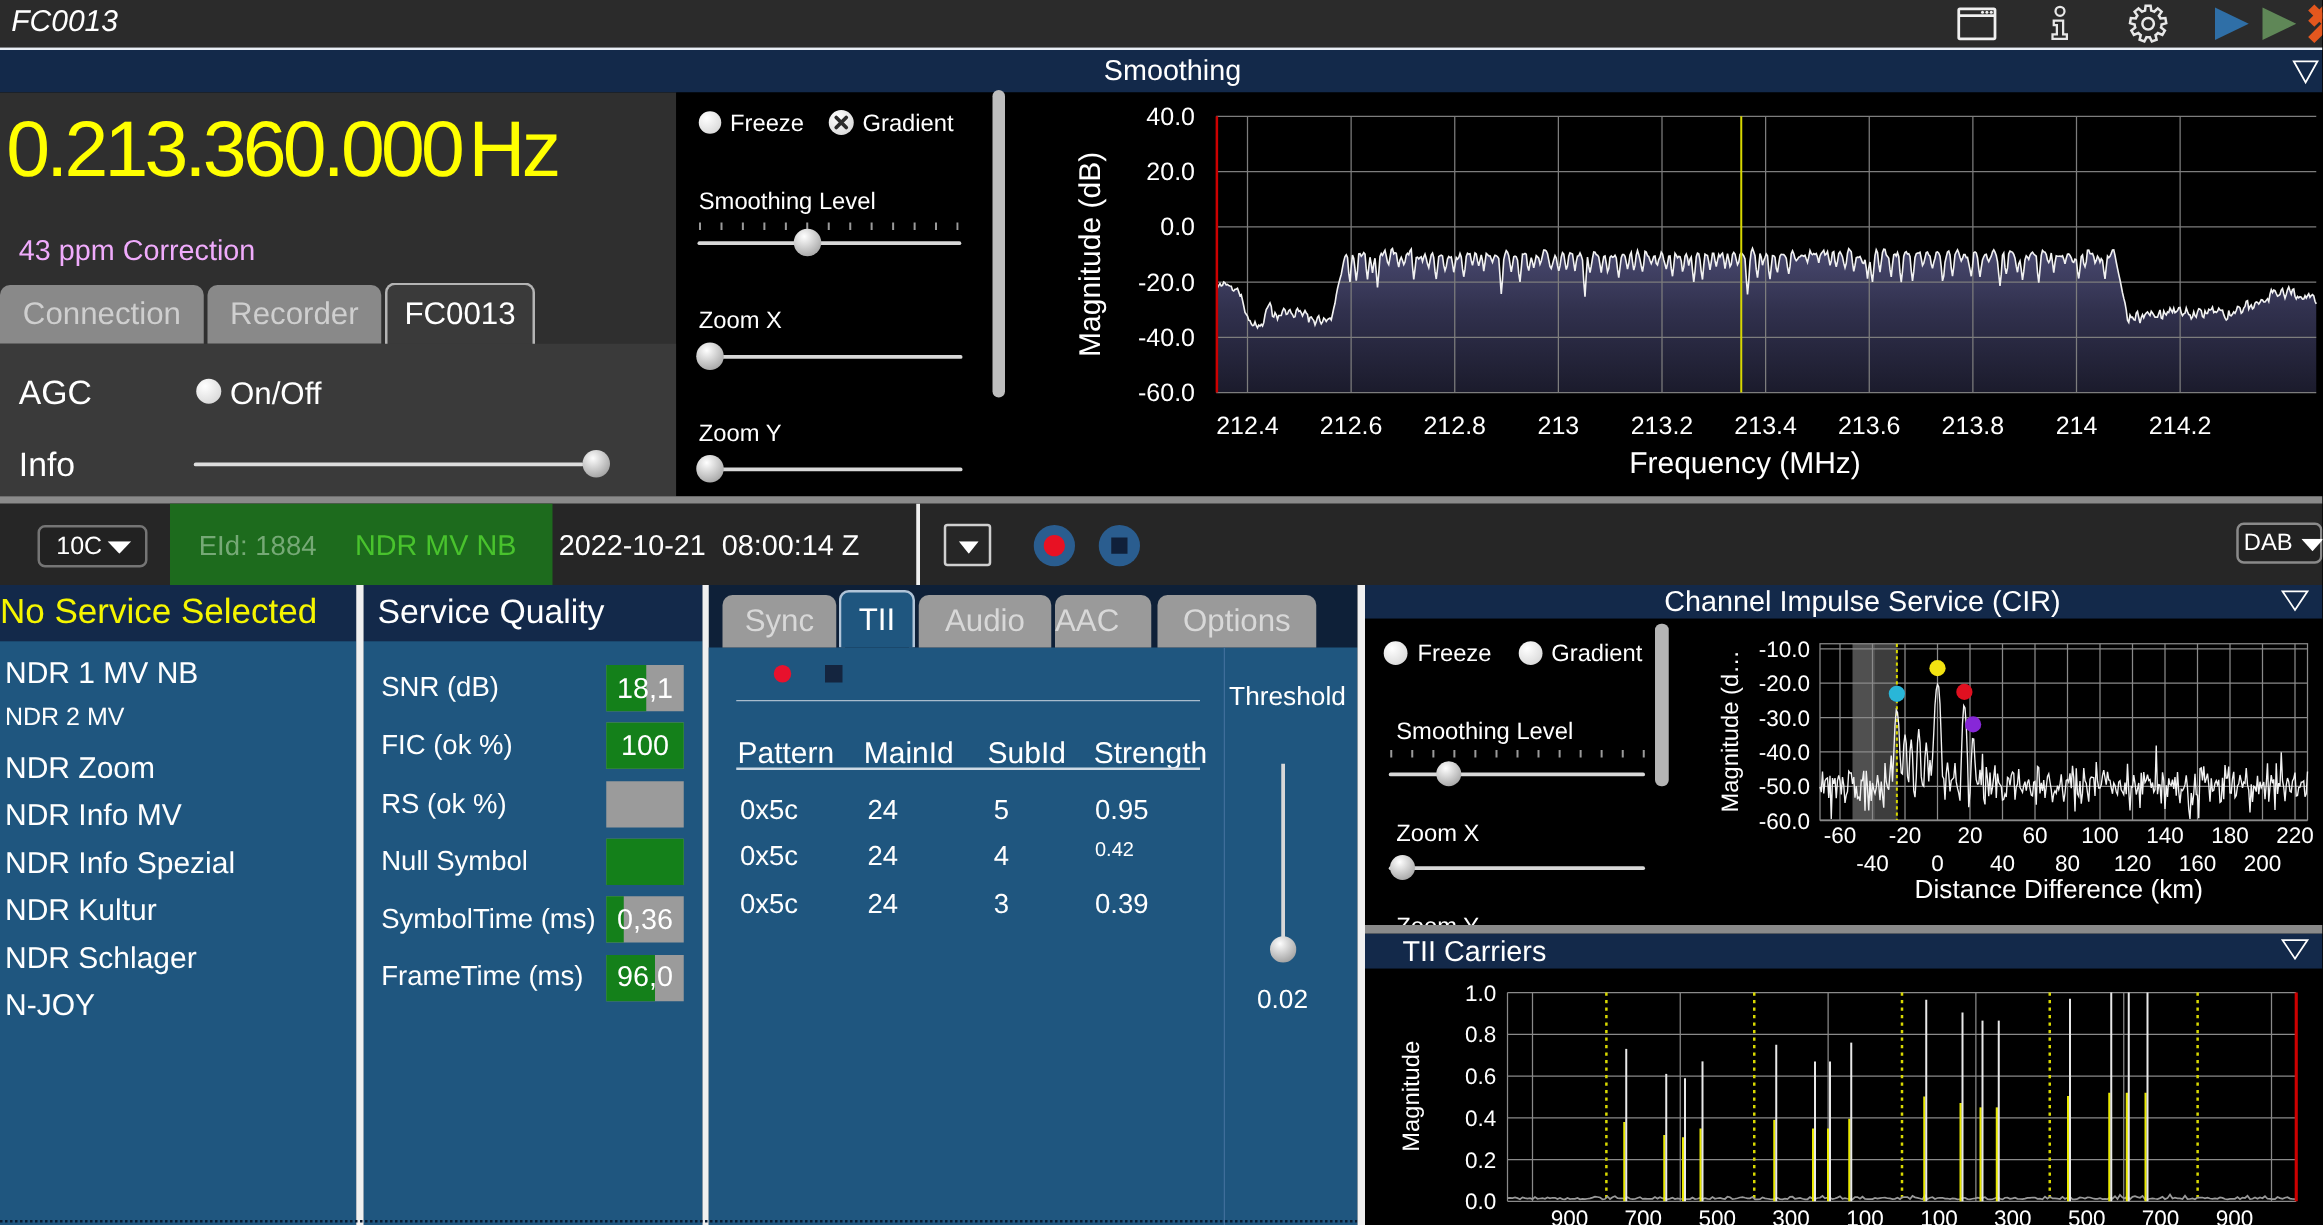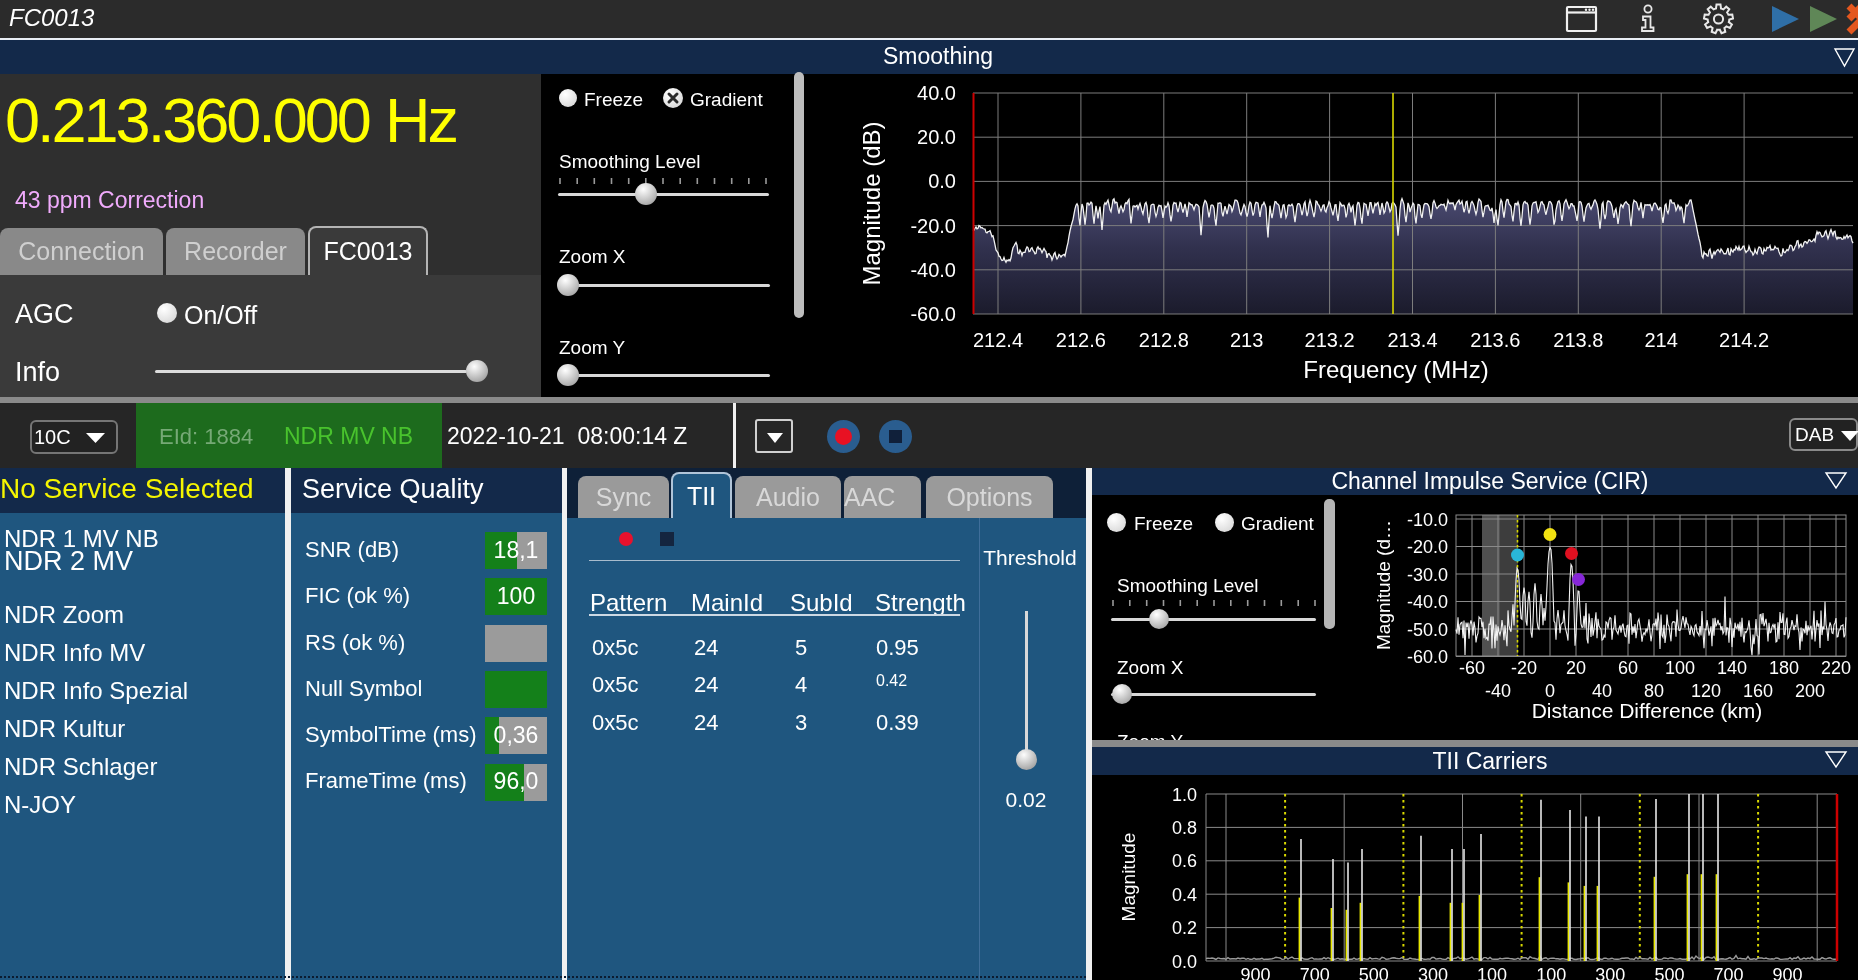"Hz" span { margin-left: 16px -> 6px }
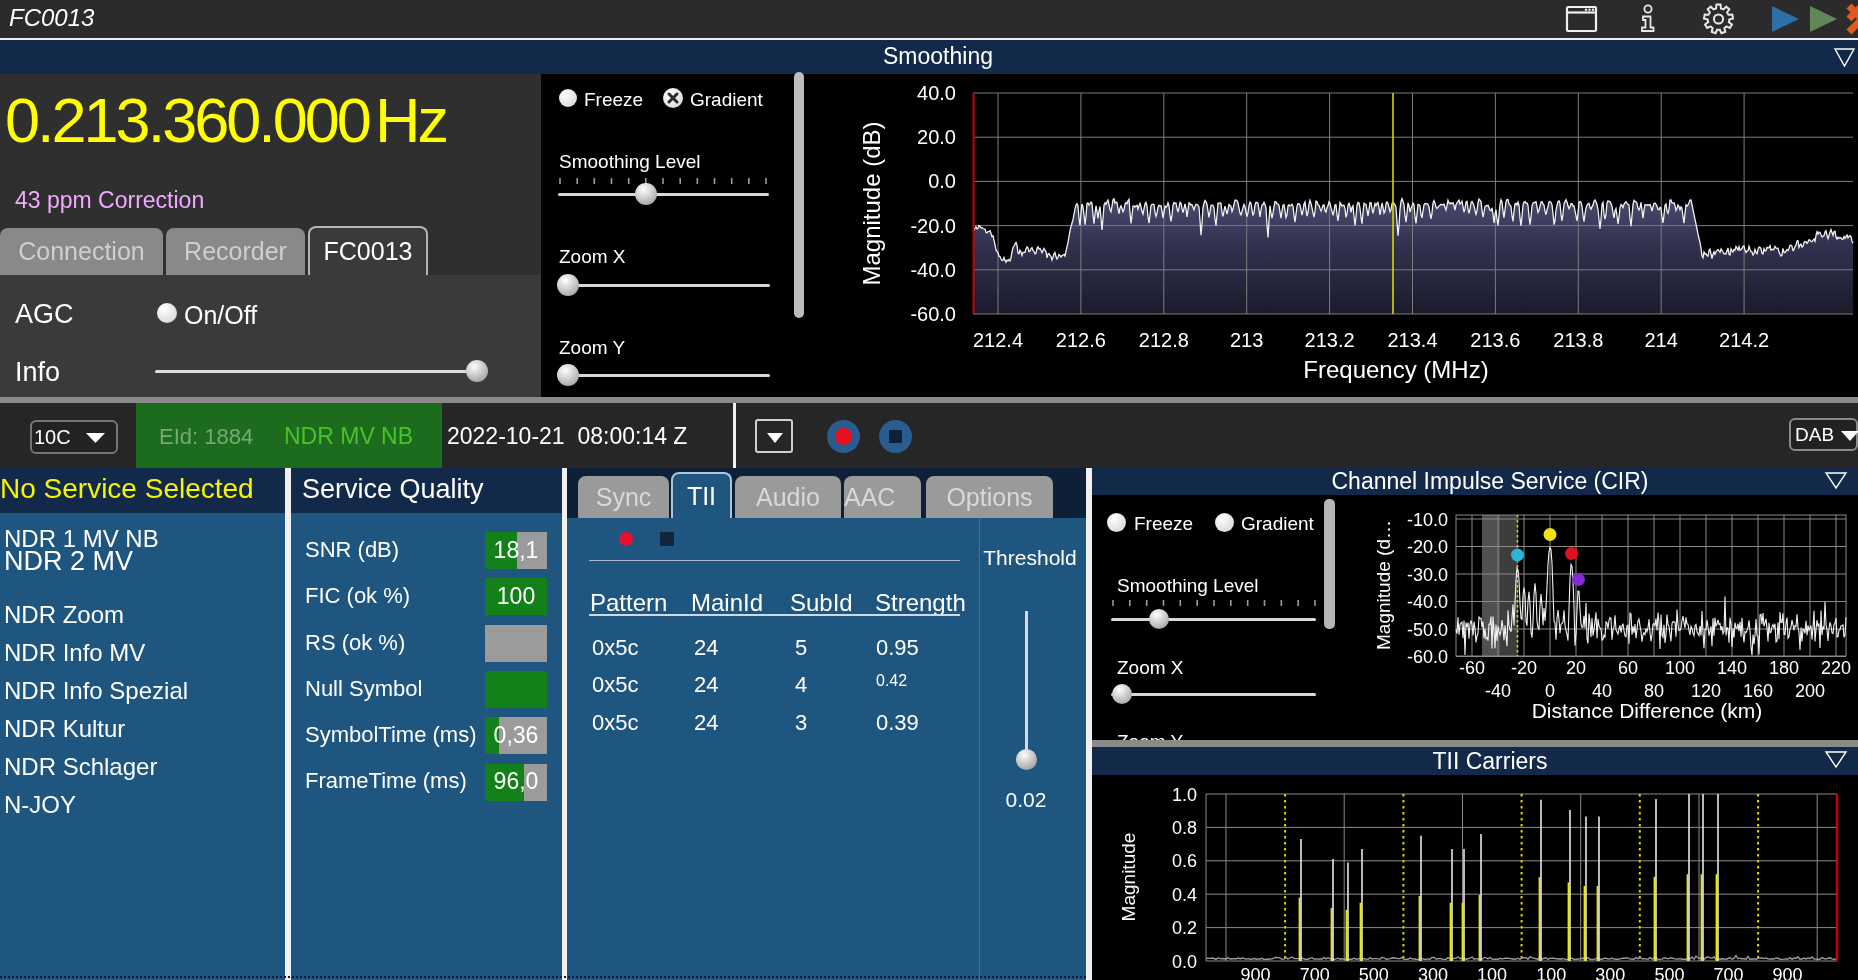"10C" div.abs { padding-left: 2px -> 13px }
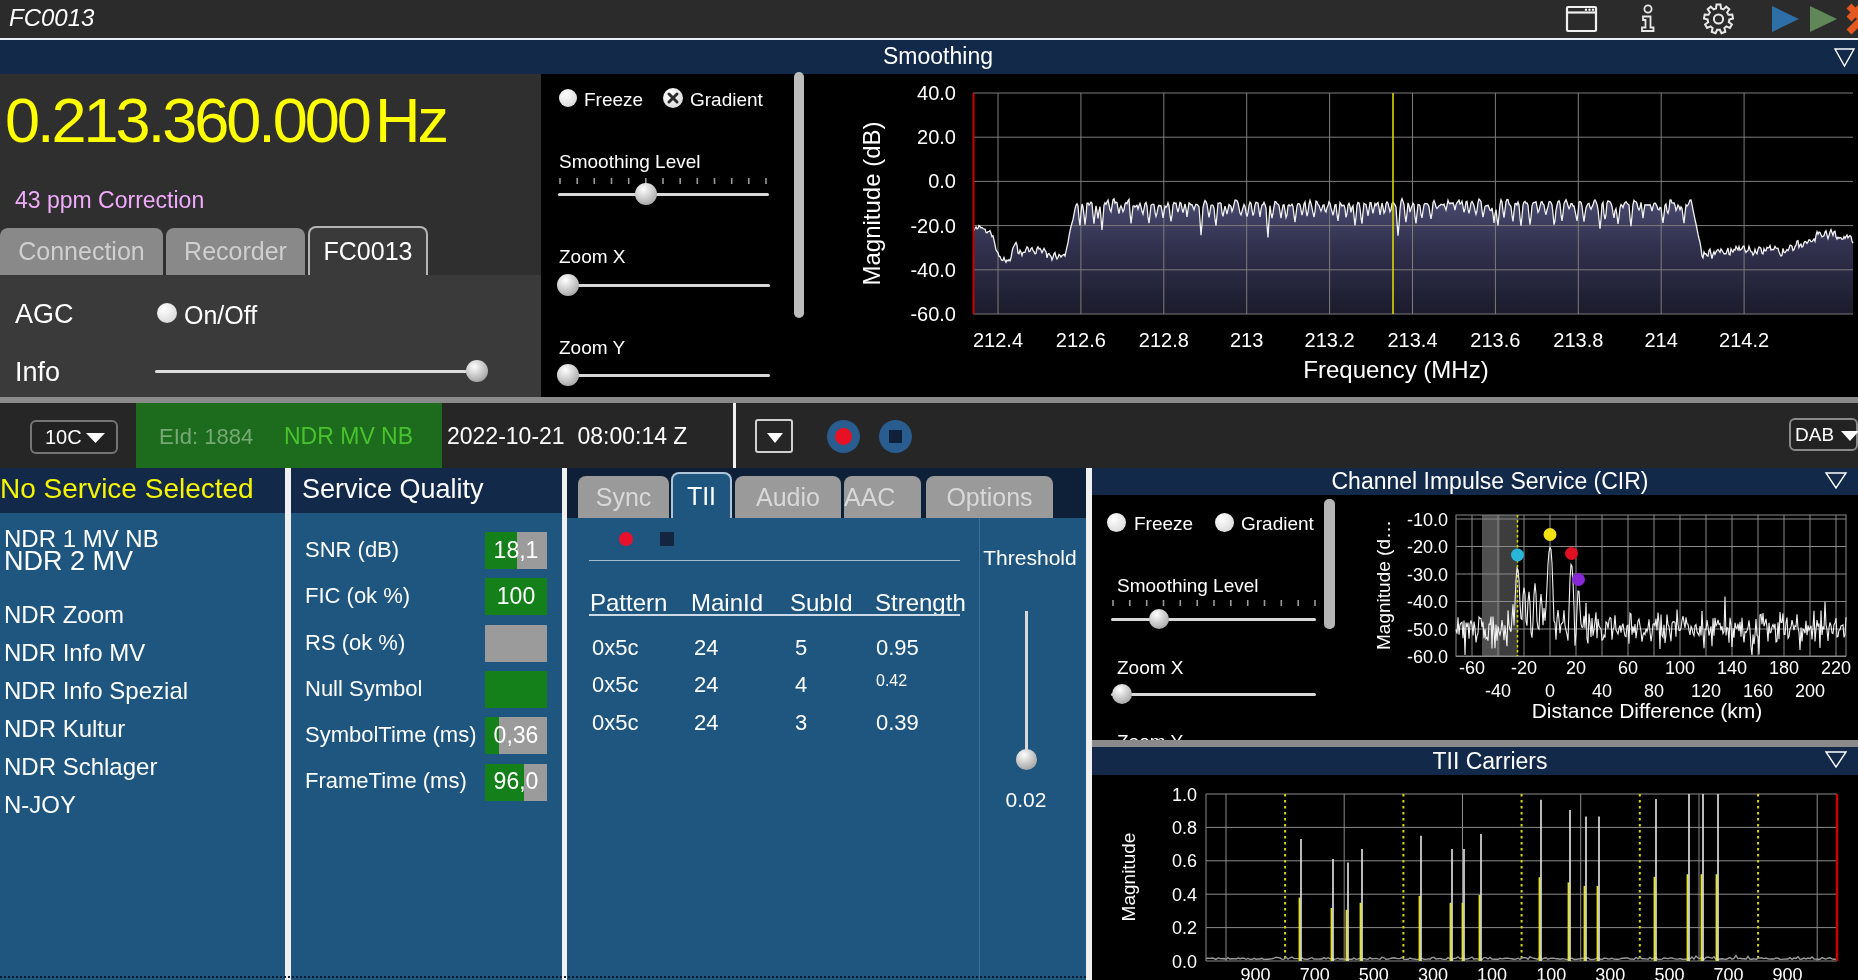"NDR 2 MV" div.abs { font-size: 27px -> 20px; top: 546px -> 563px }
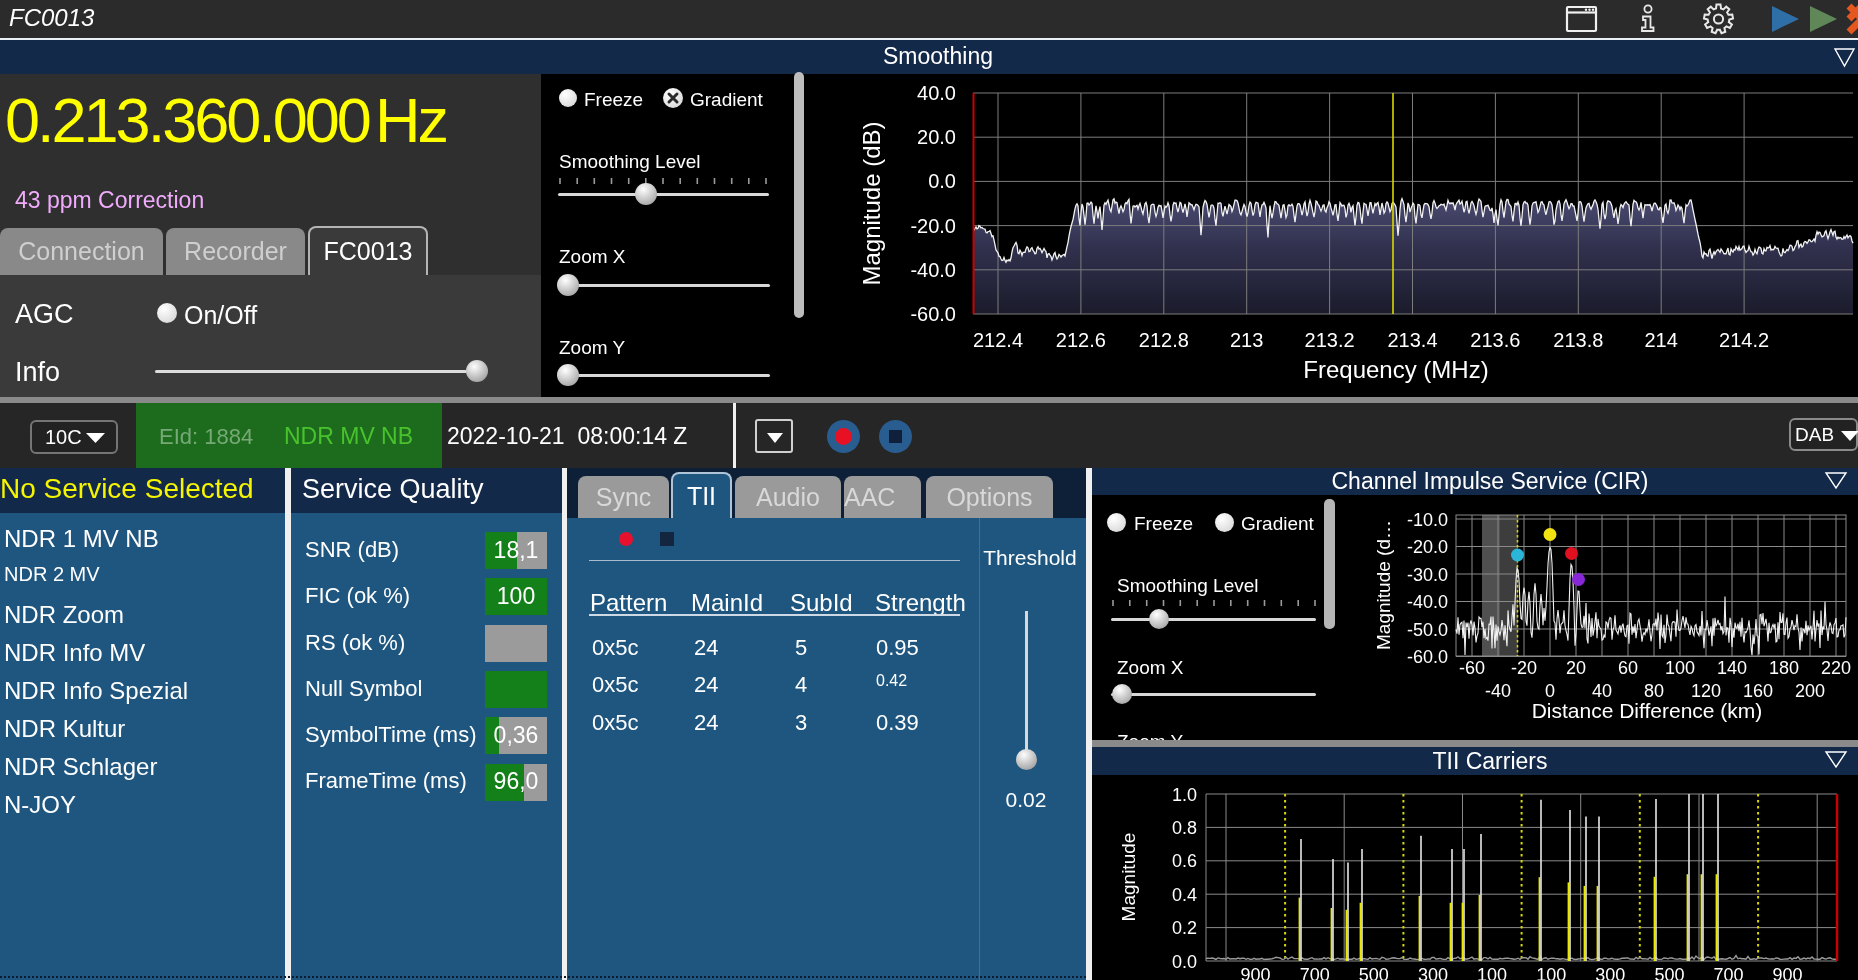"TII Carriers" div.abs { text-align: center -> left }
